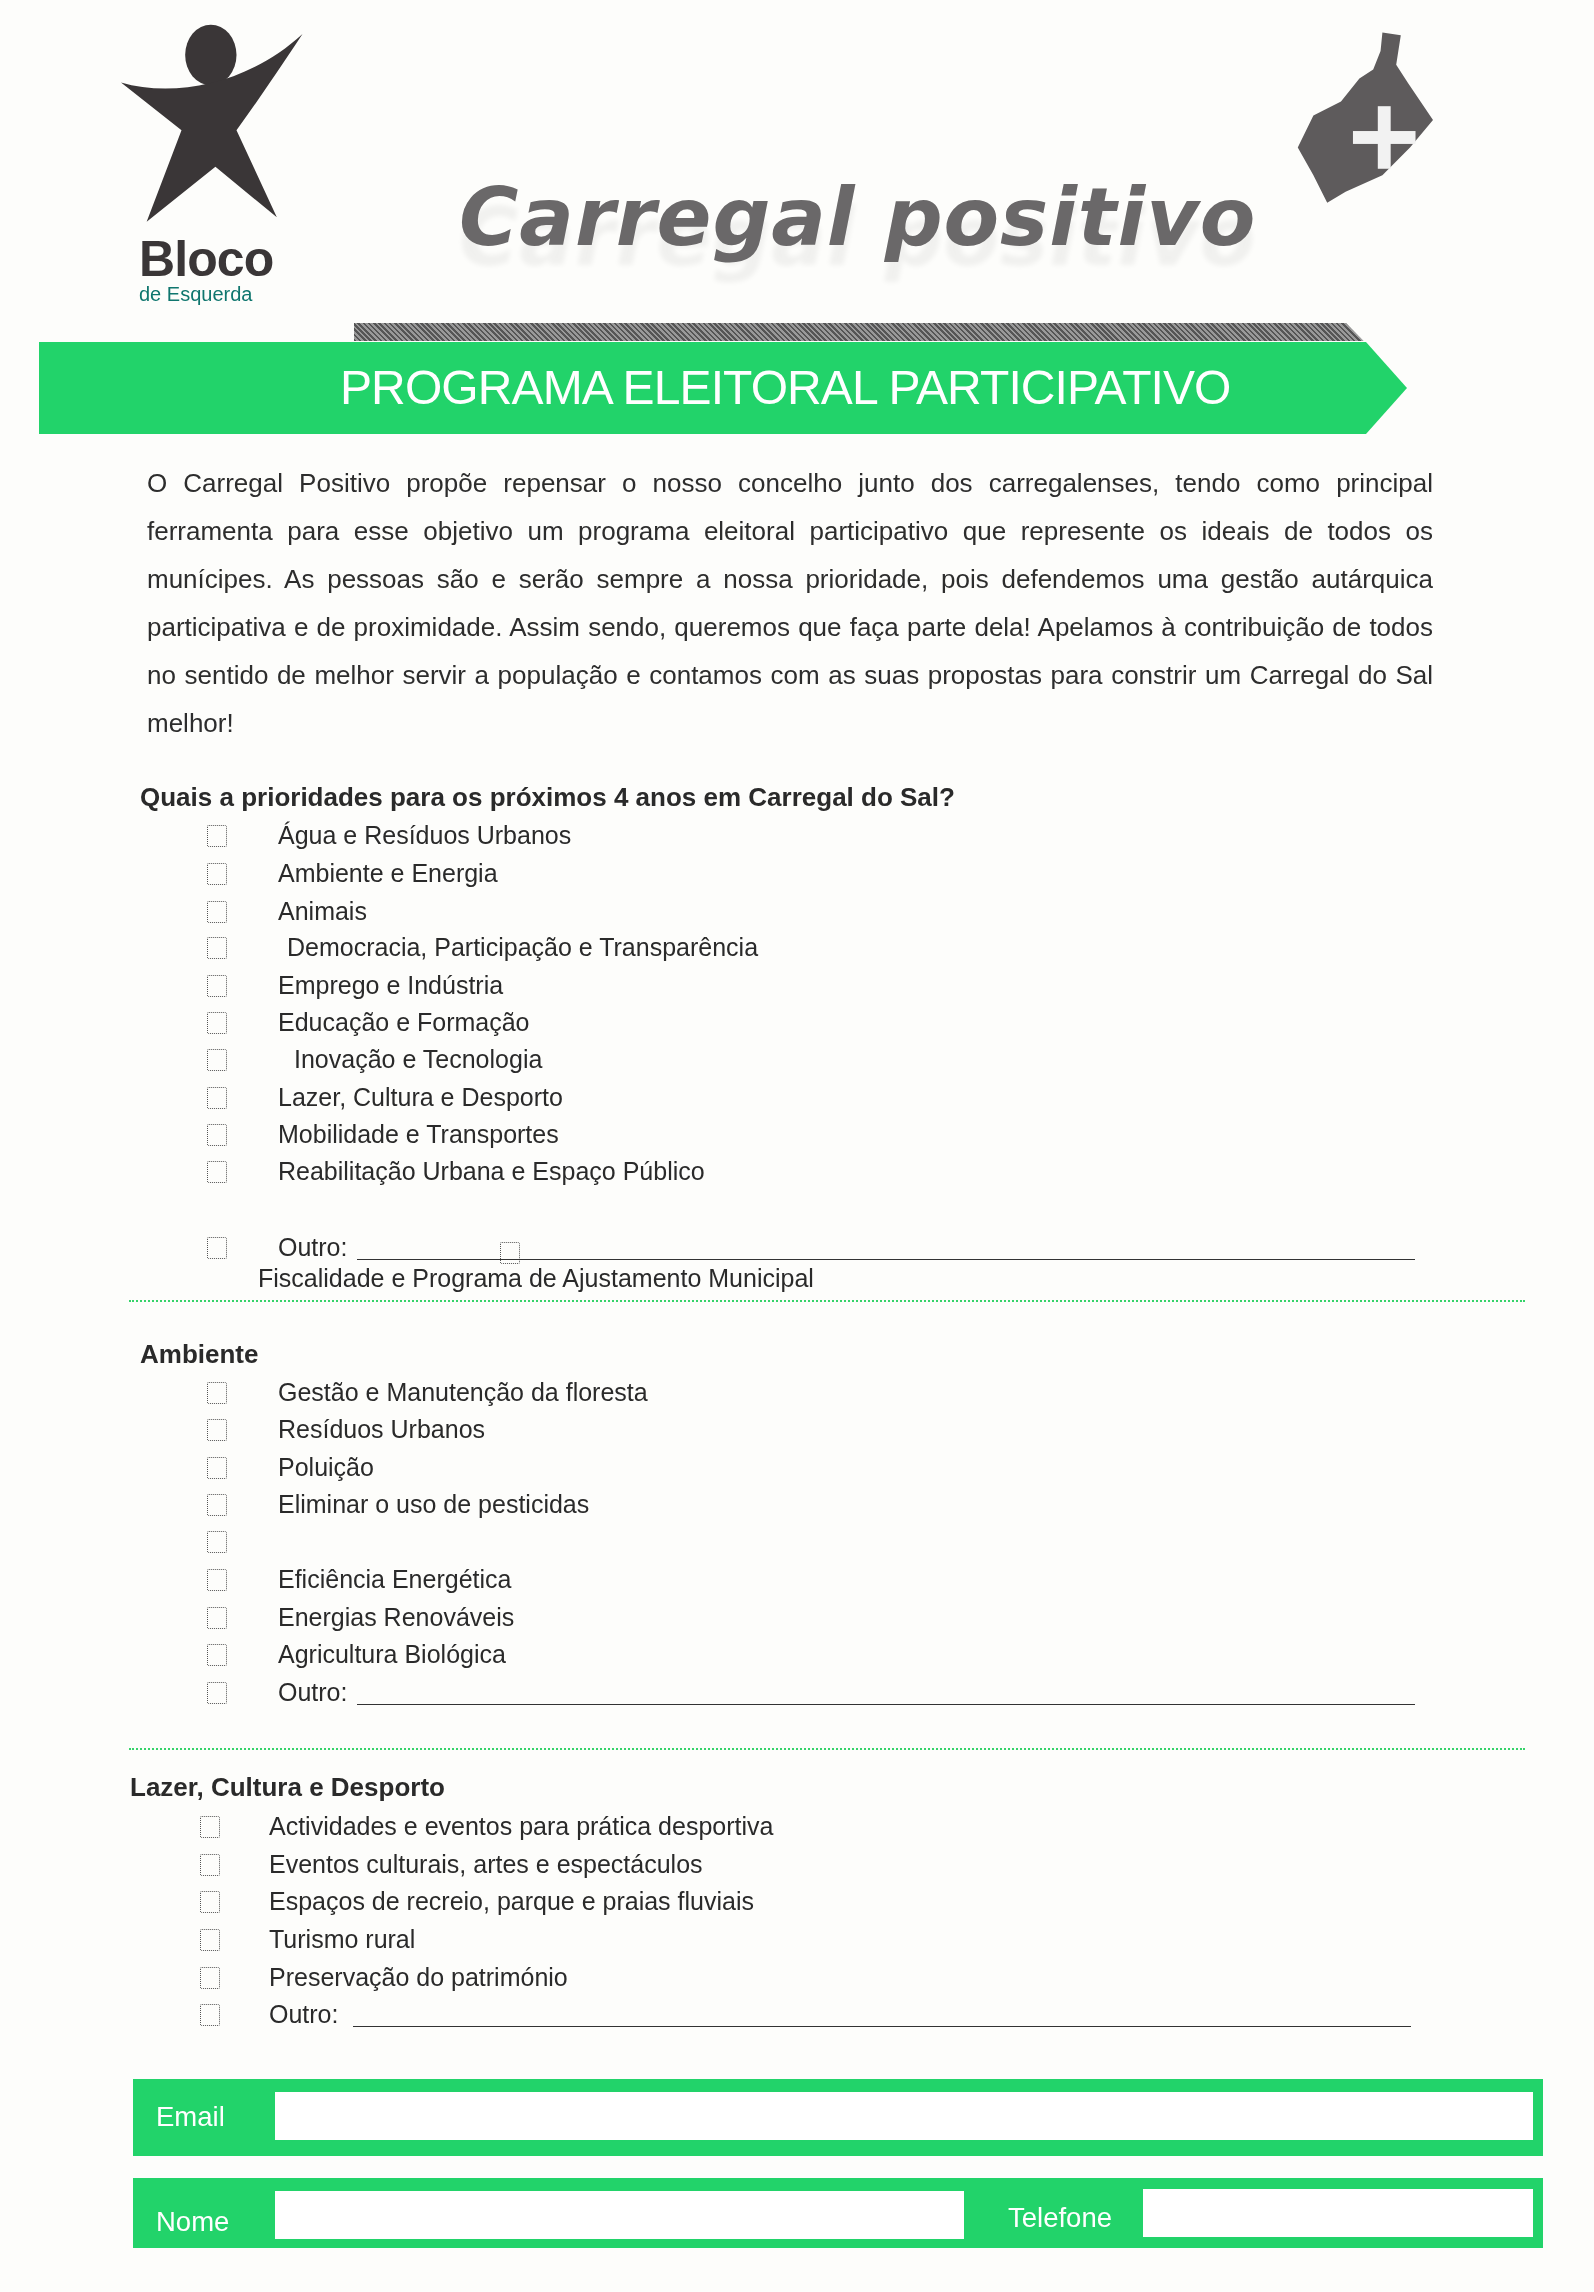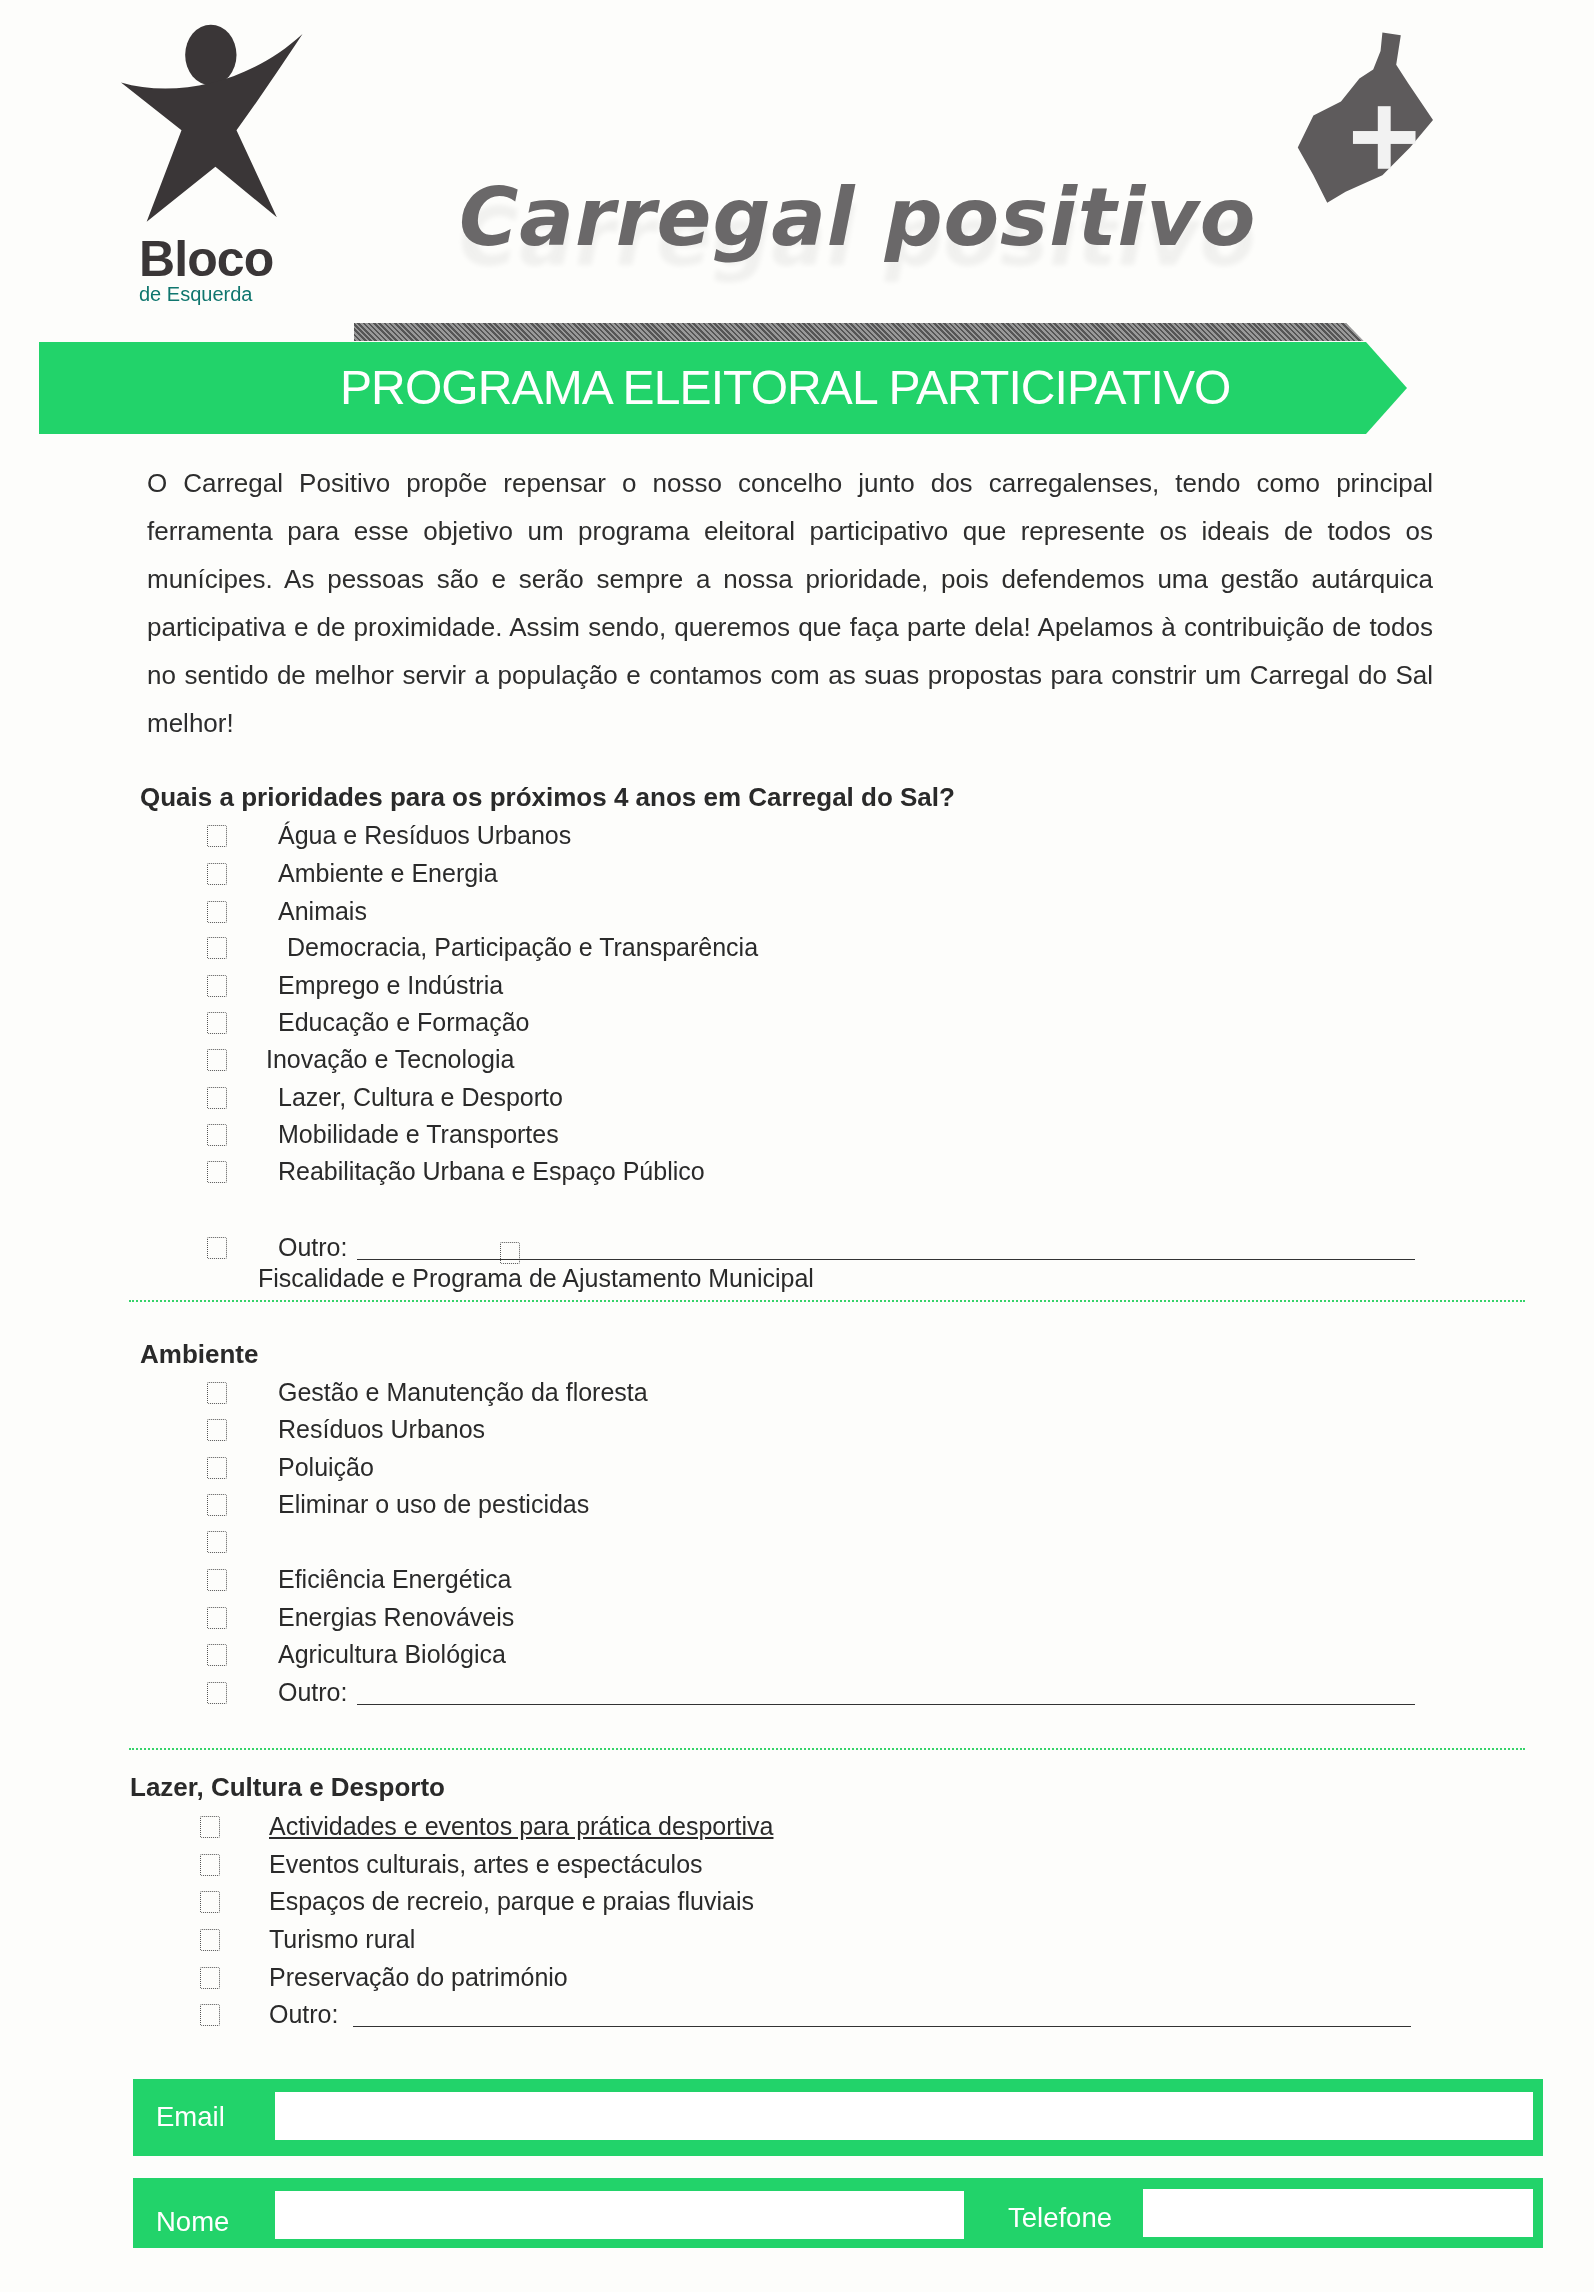"Inovação e Tecnologia" span.option-label { margin-left: 39px -> 67px }
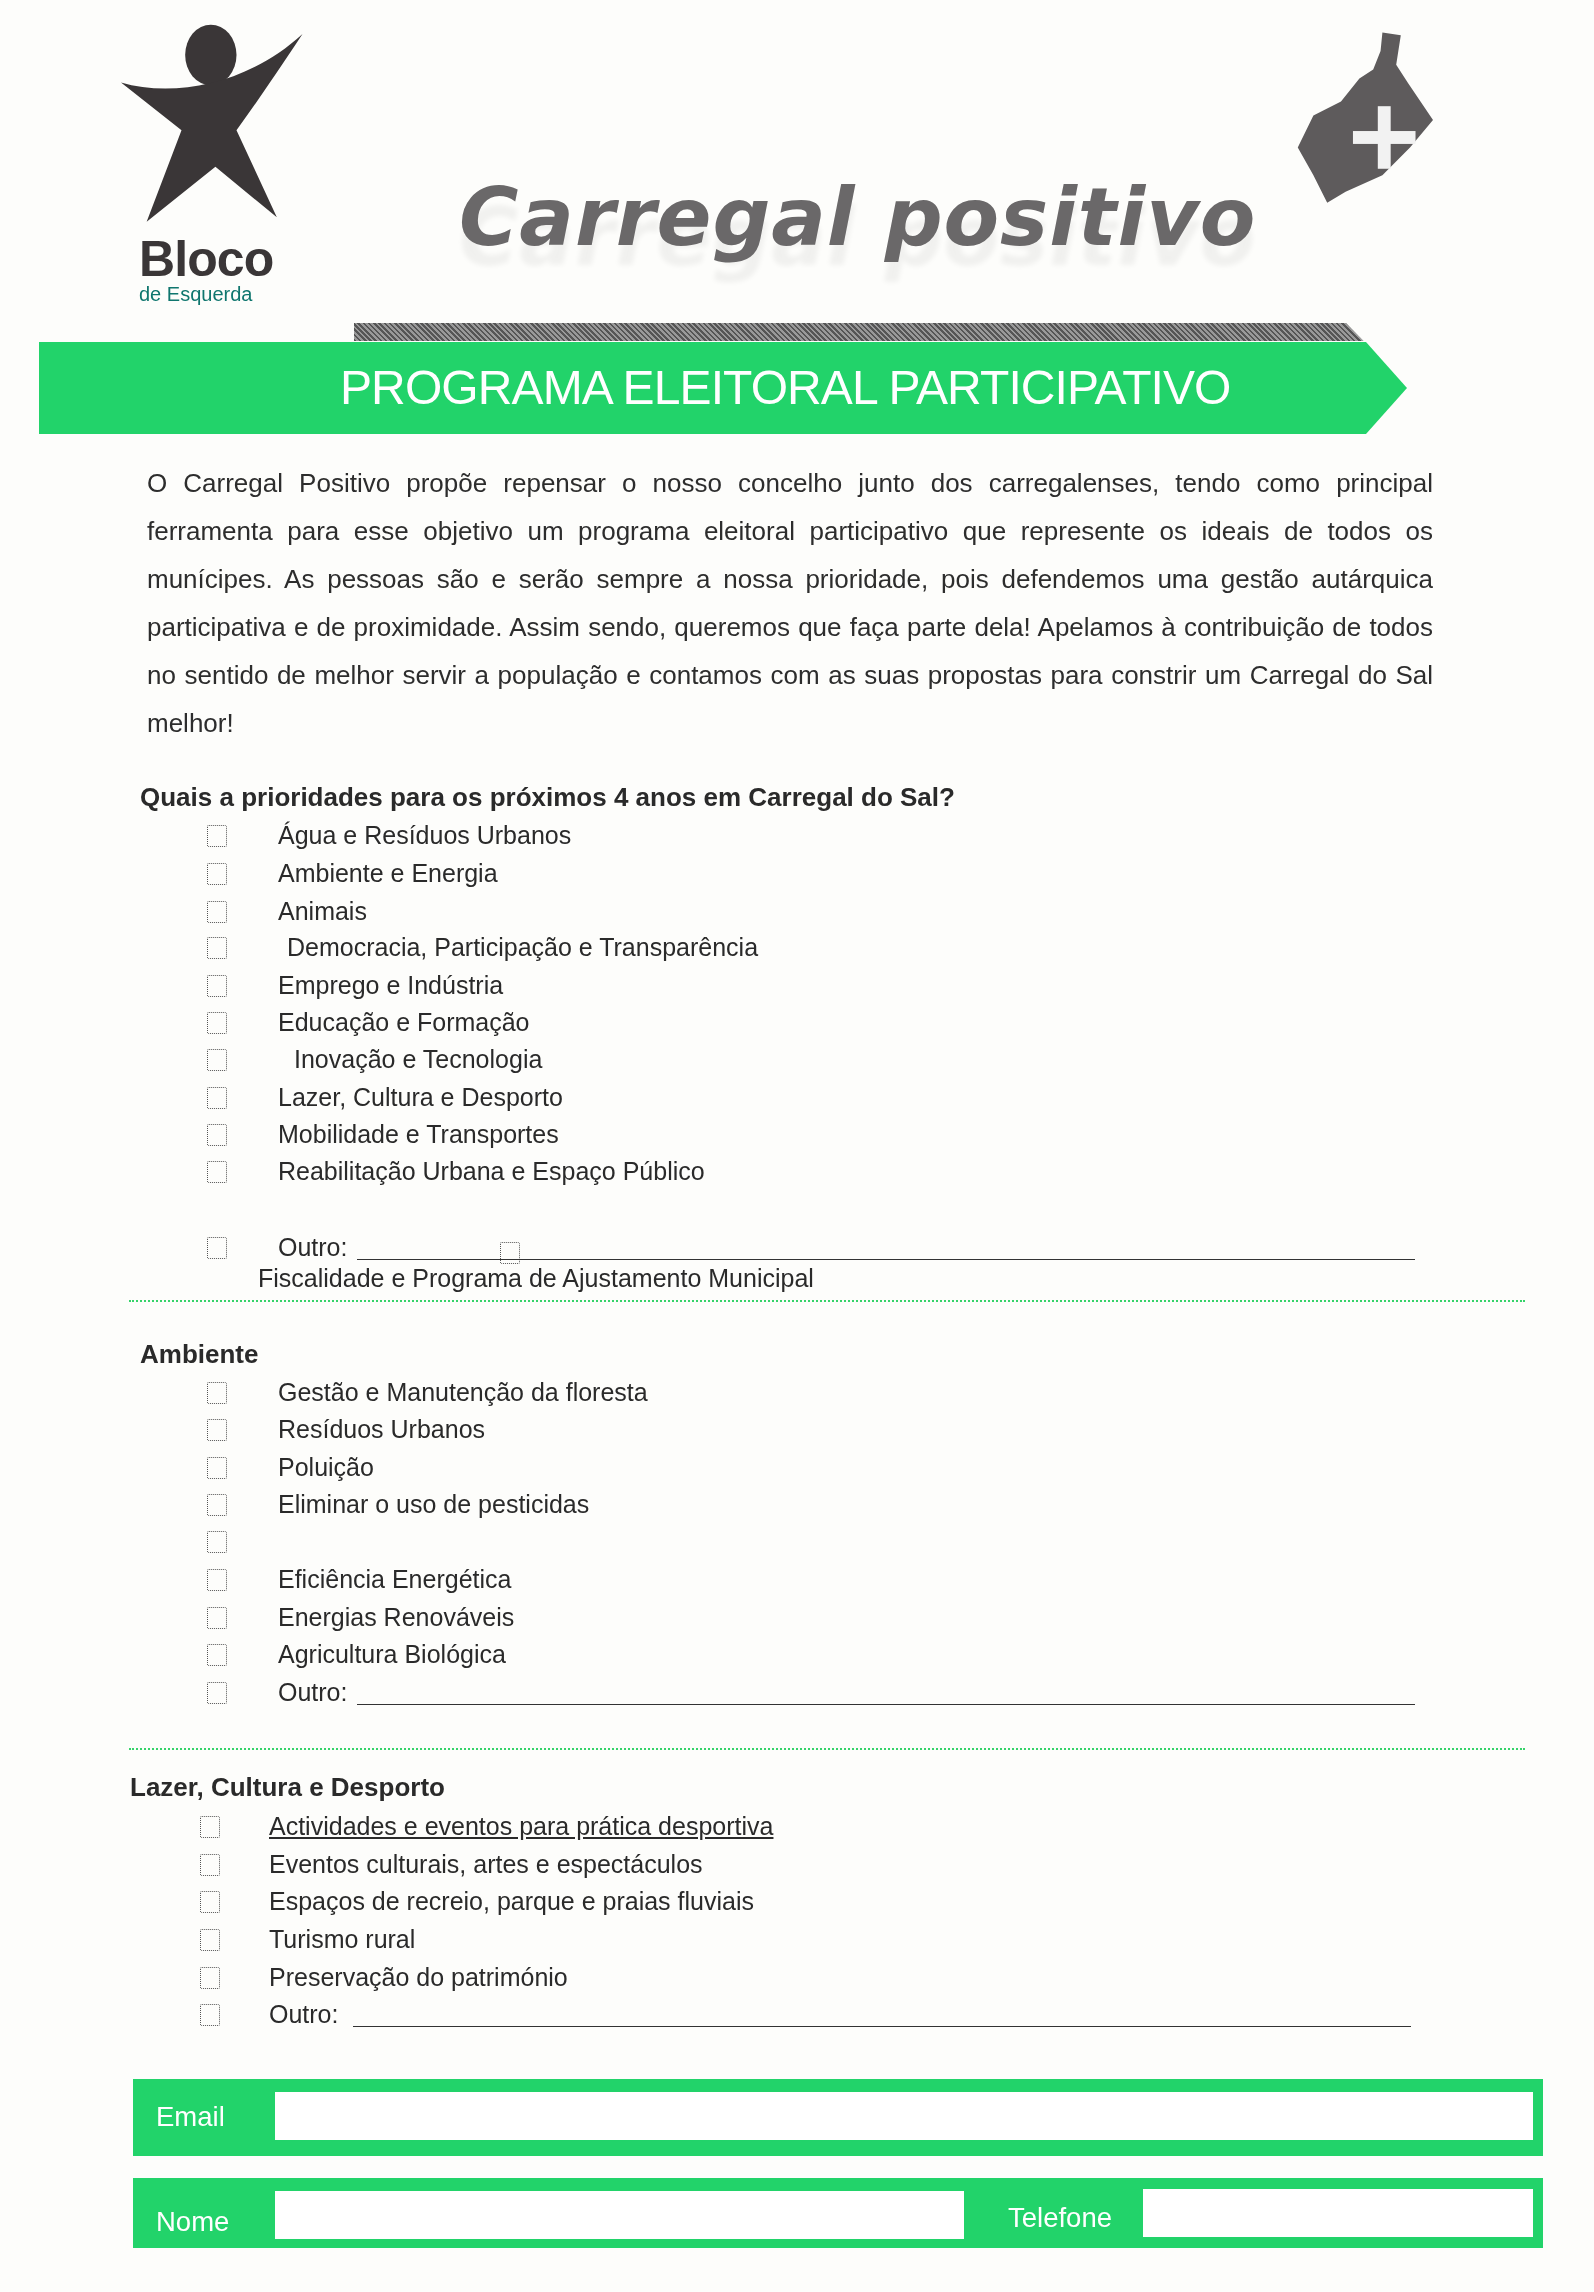"Actividades e eventos para prática" div.option { text-decoration: underline -> none }
